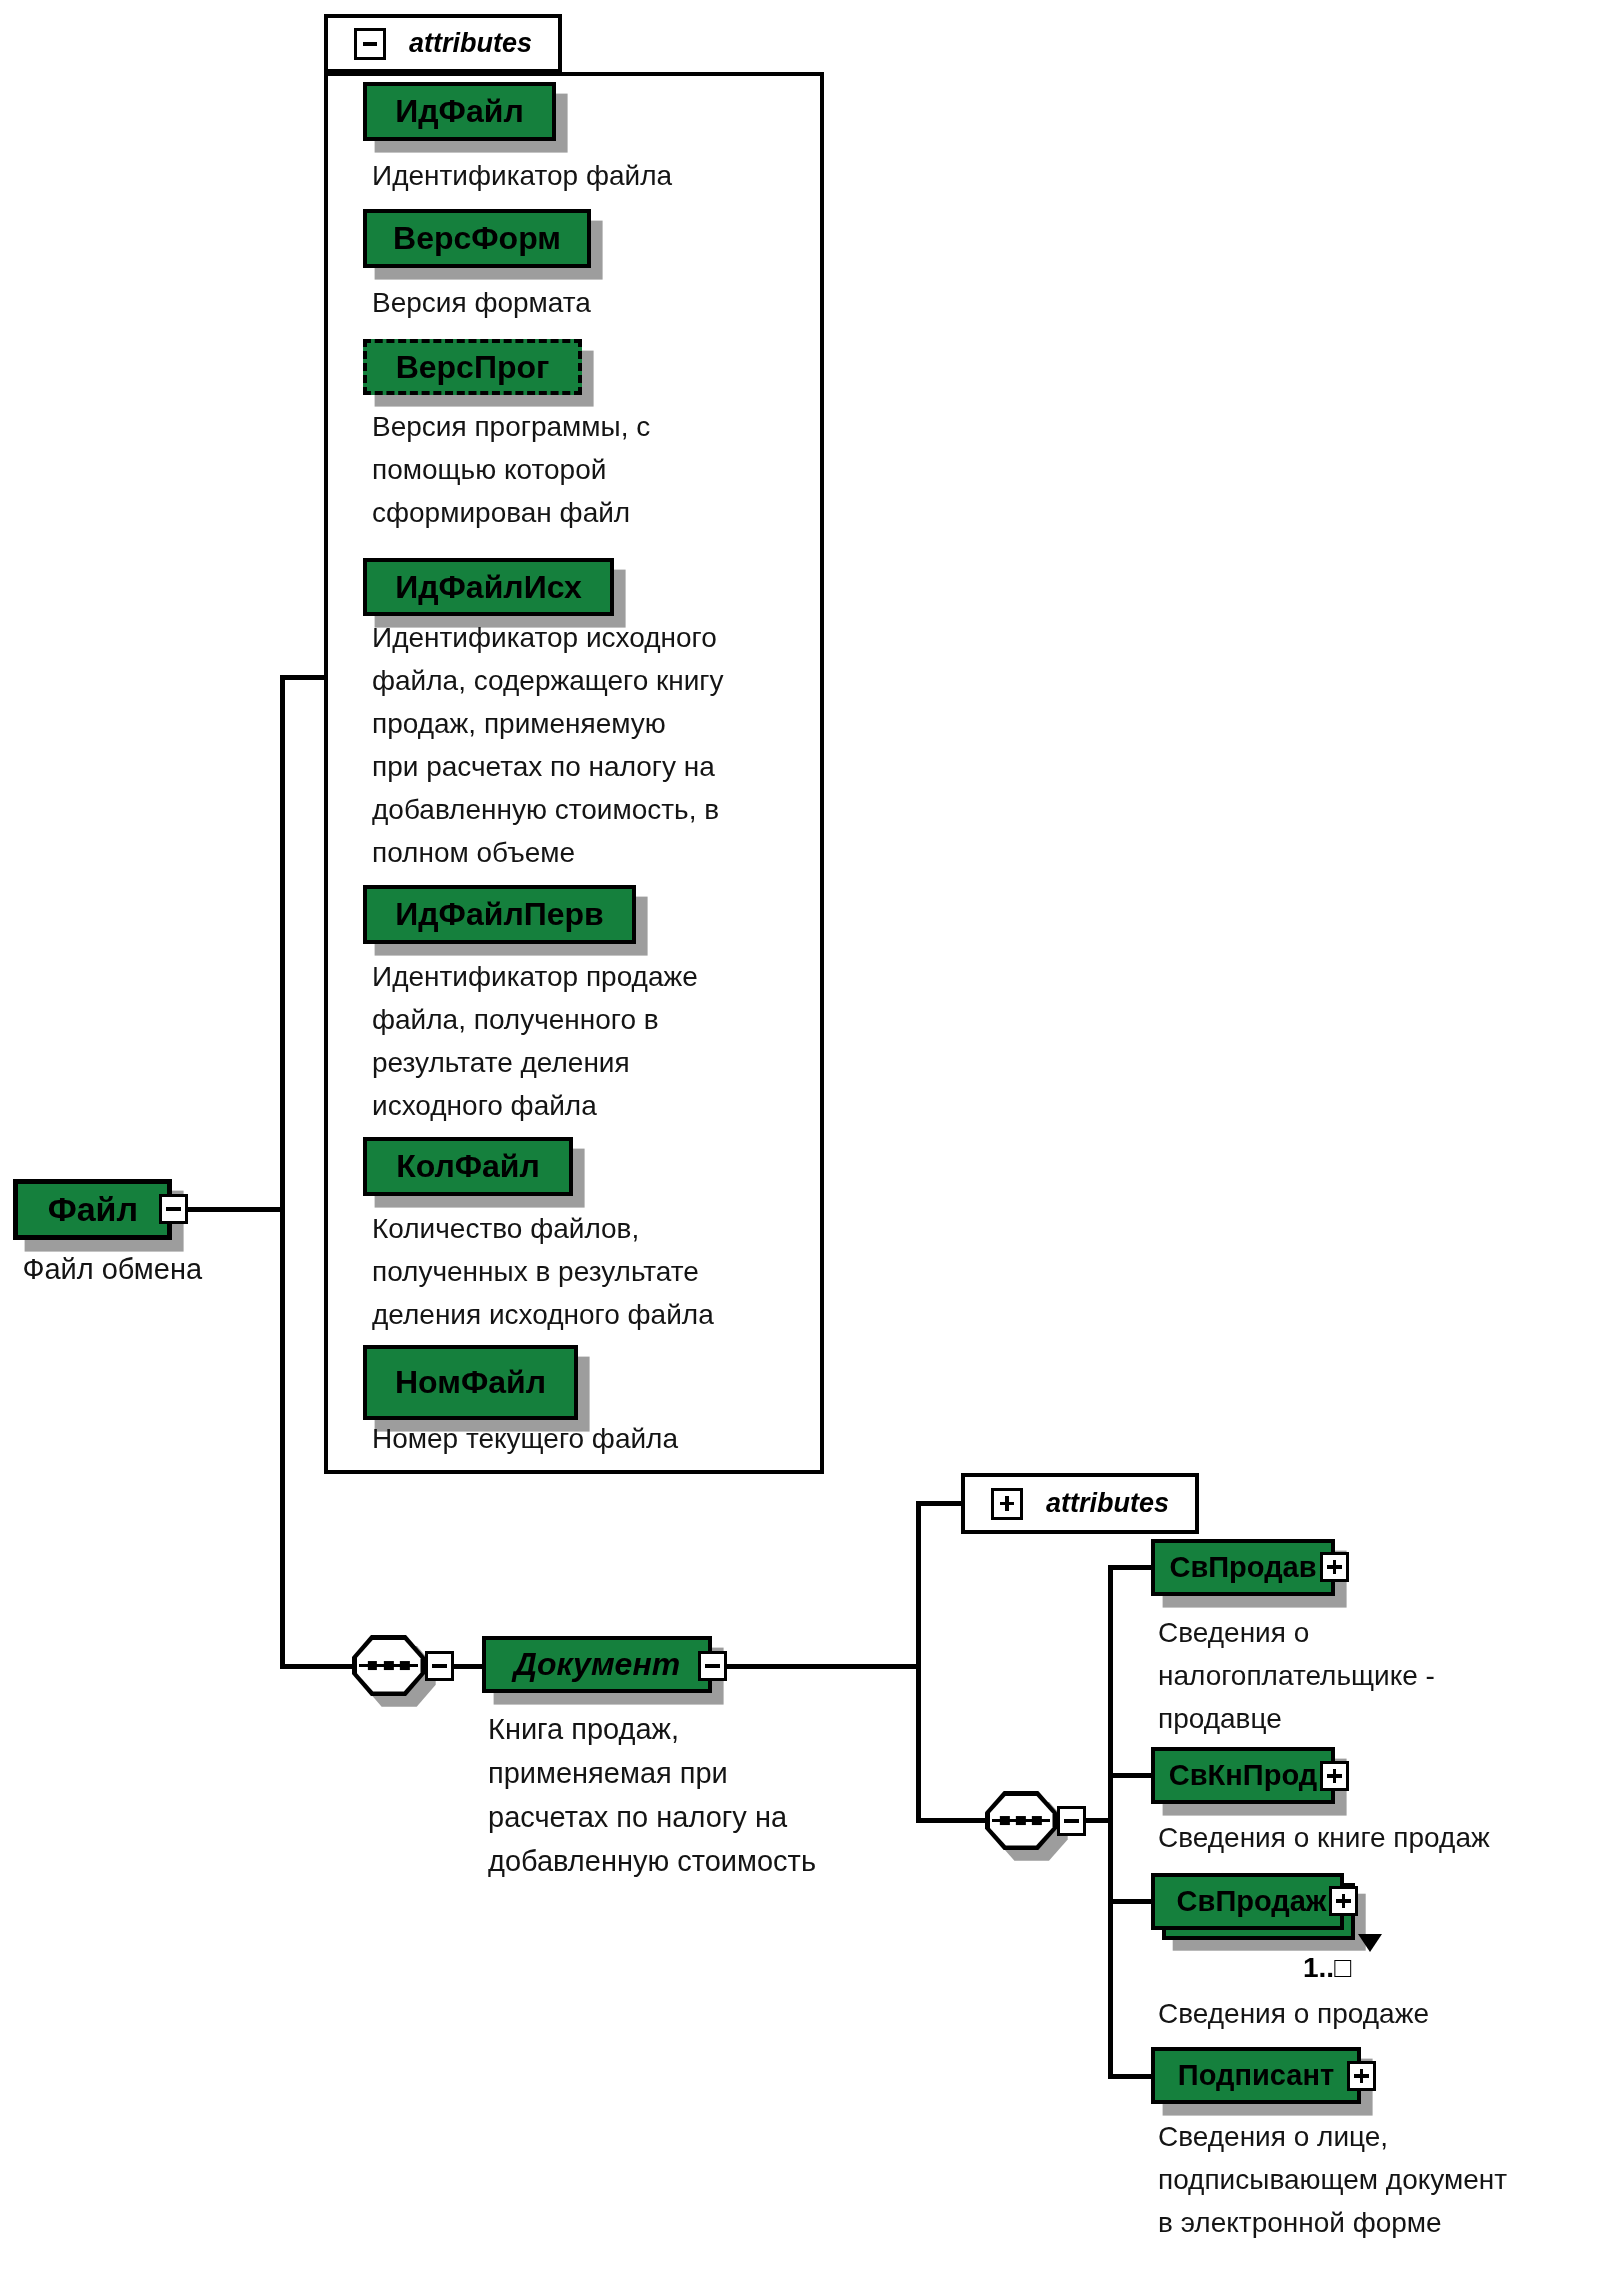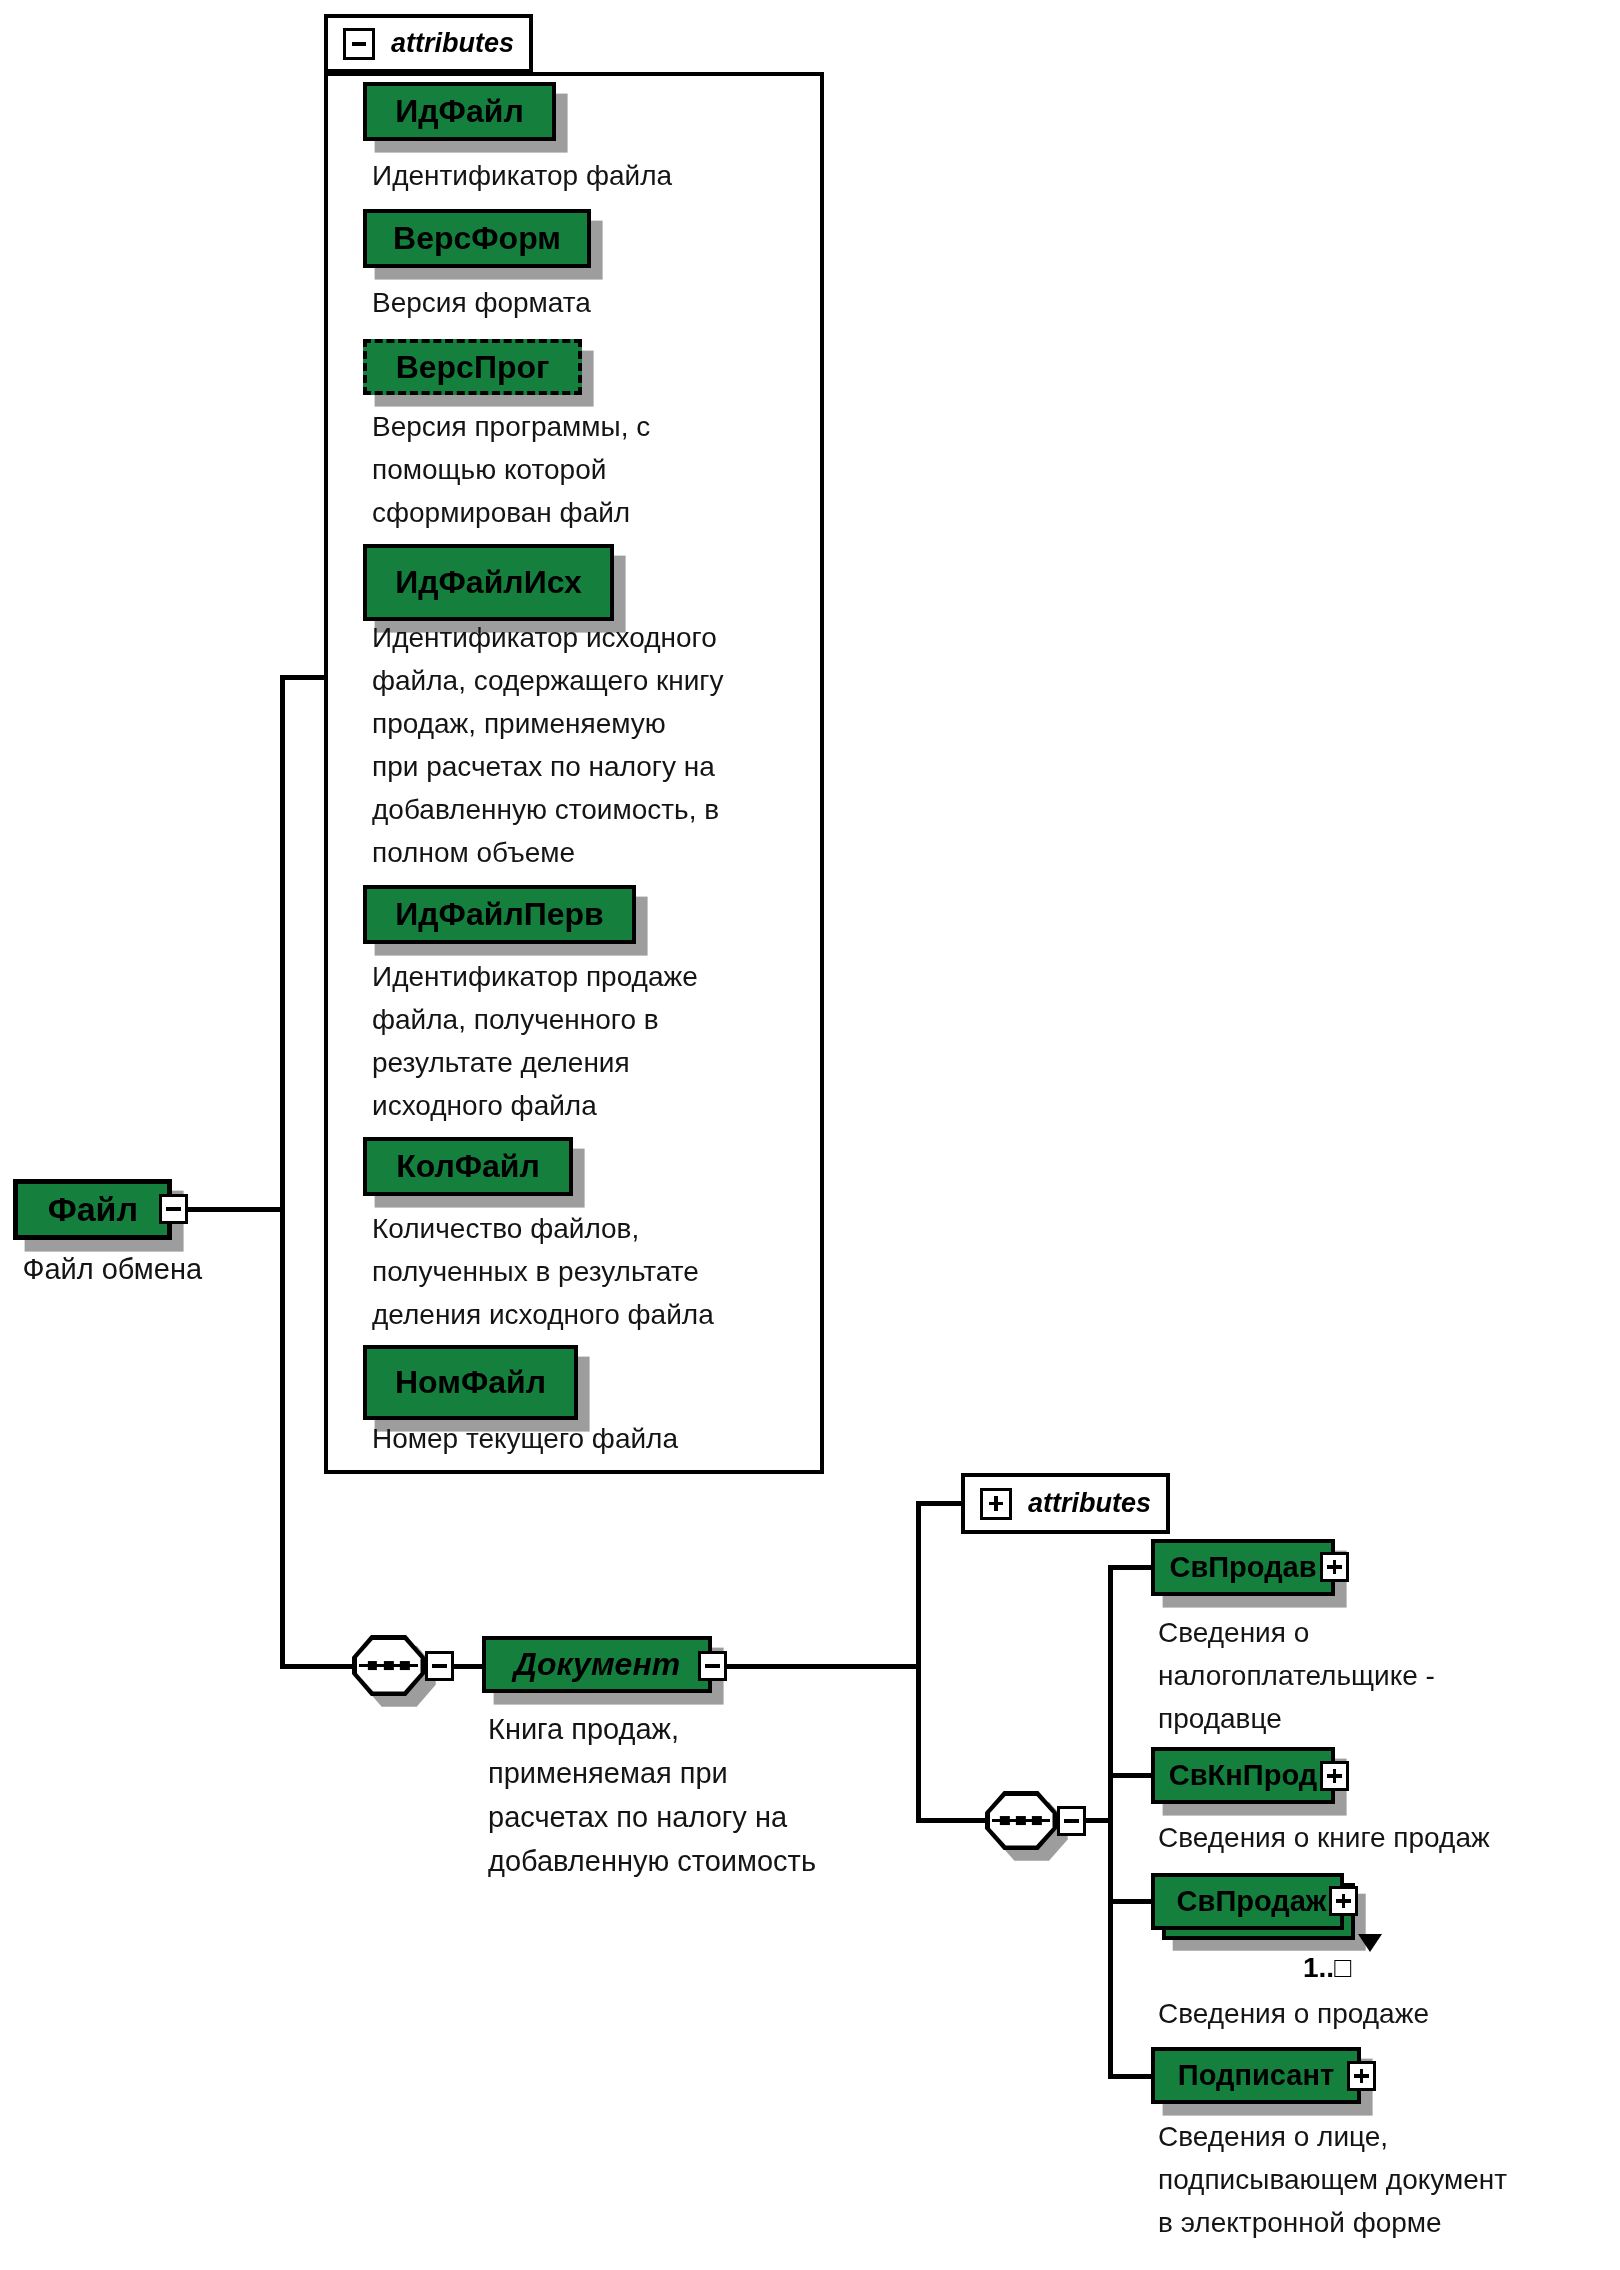"attributes" .tab { gap: 16px -> 23px; padding: 0 15px -> 0 26px }
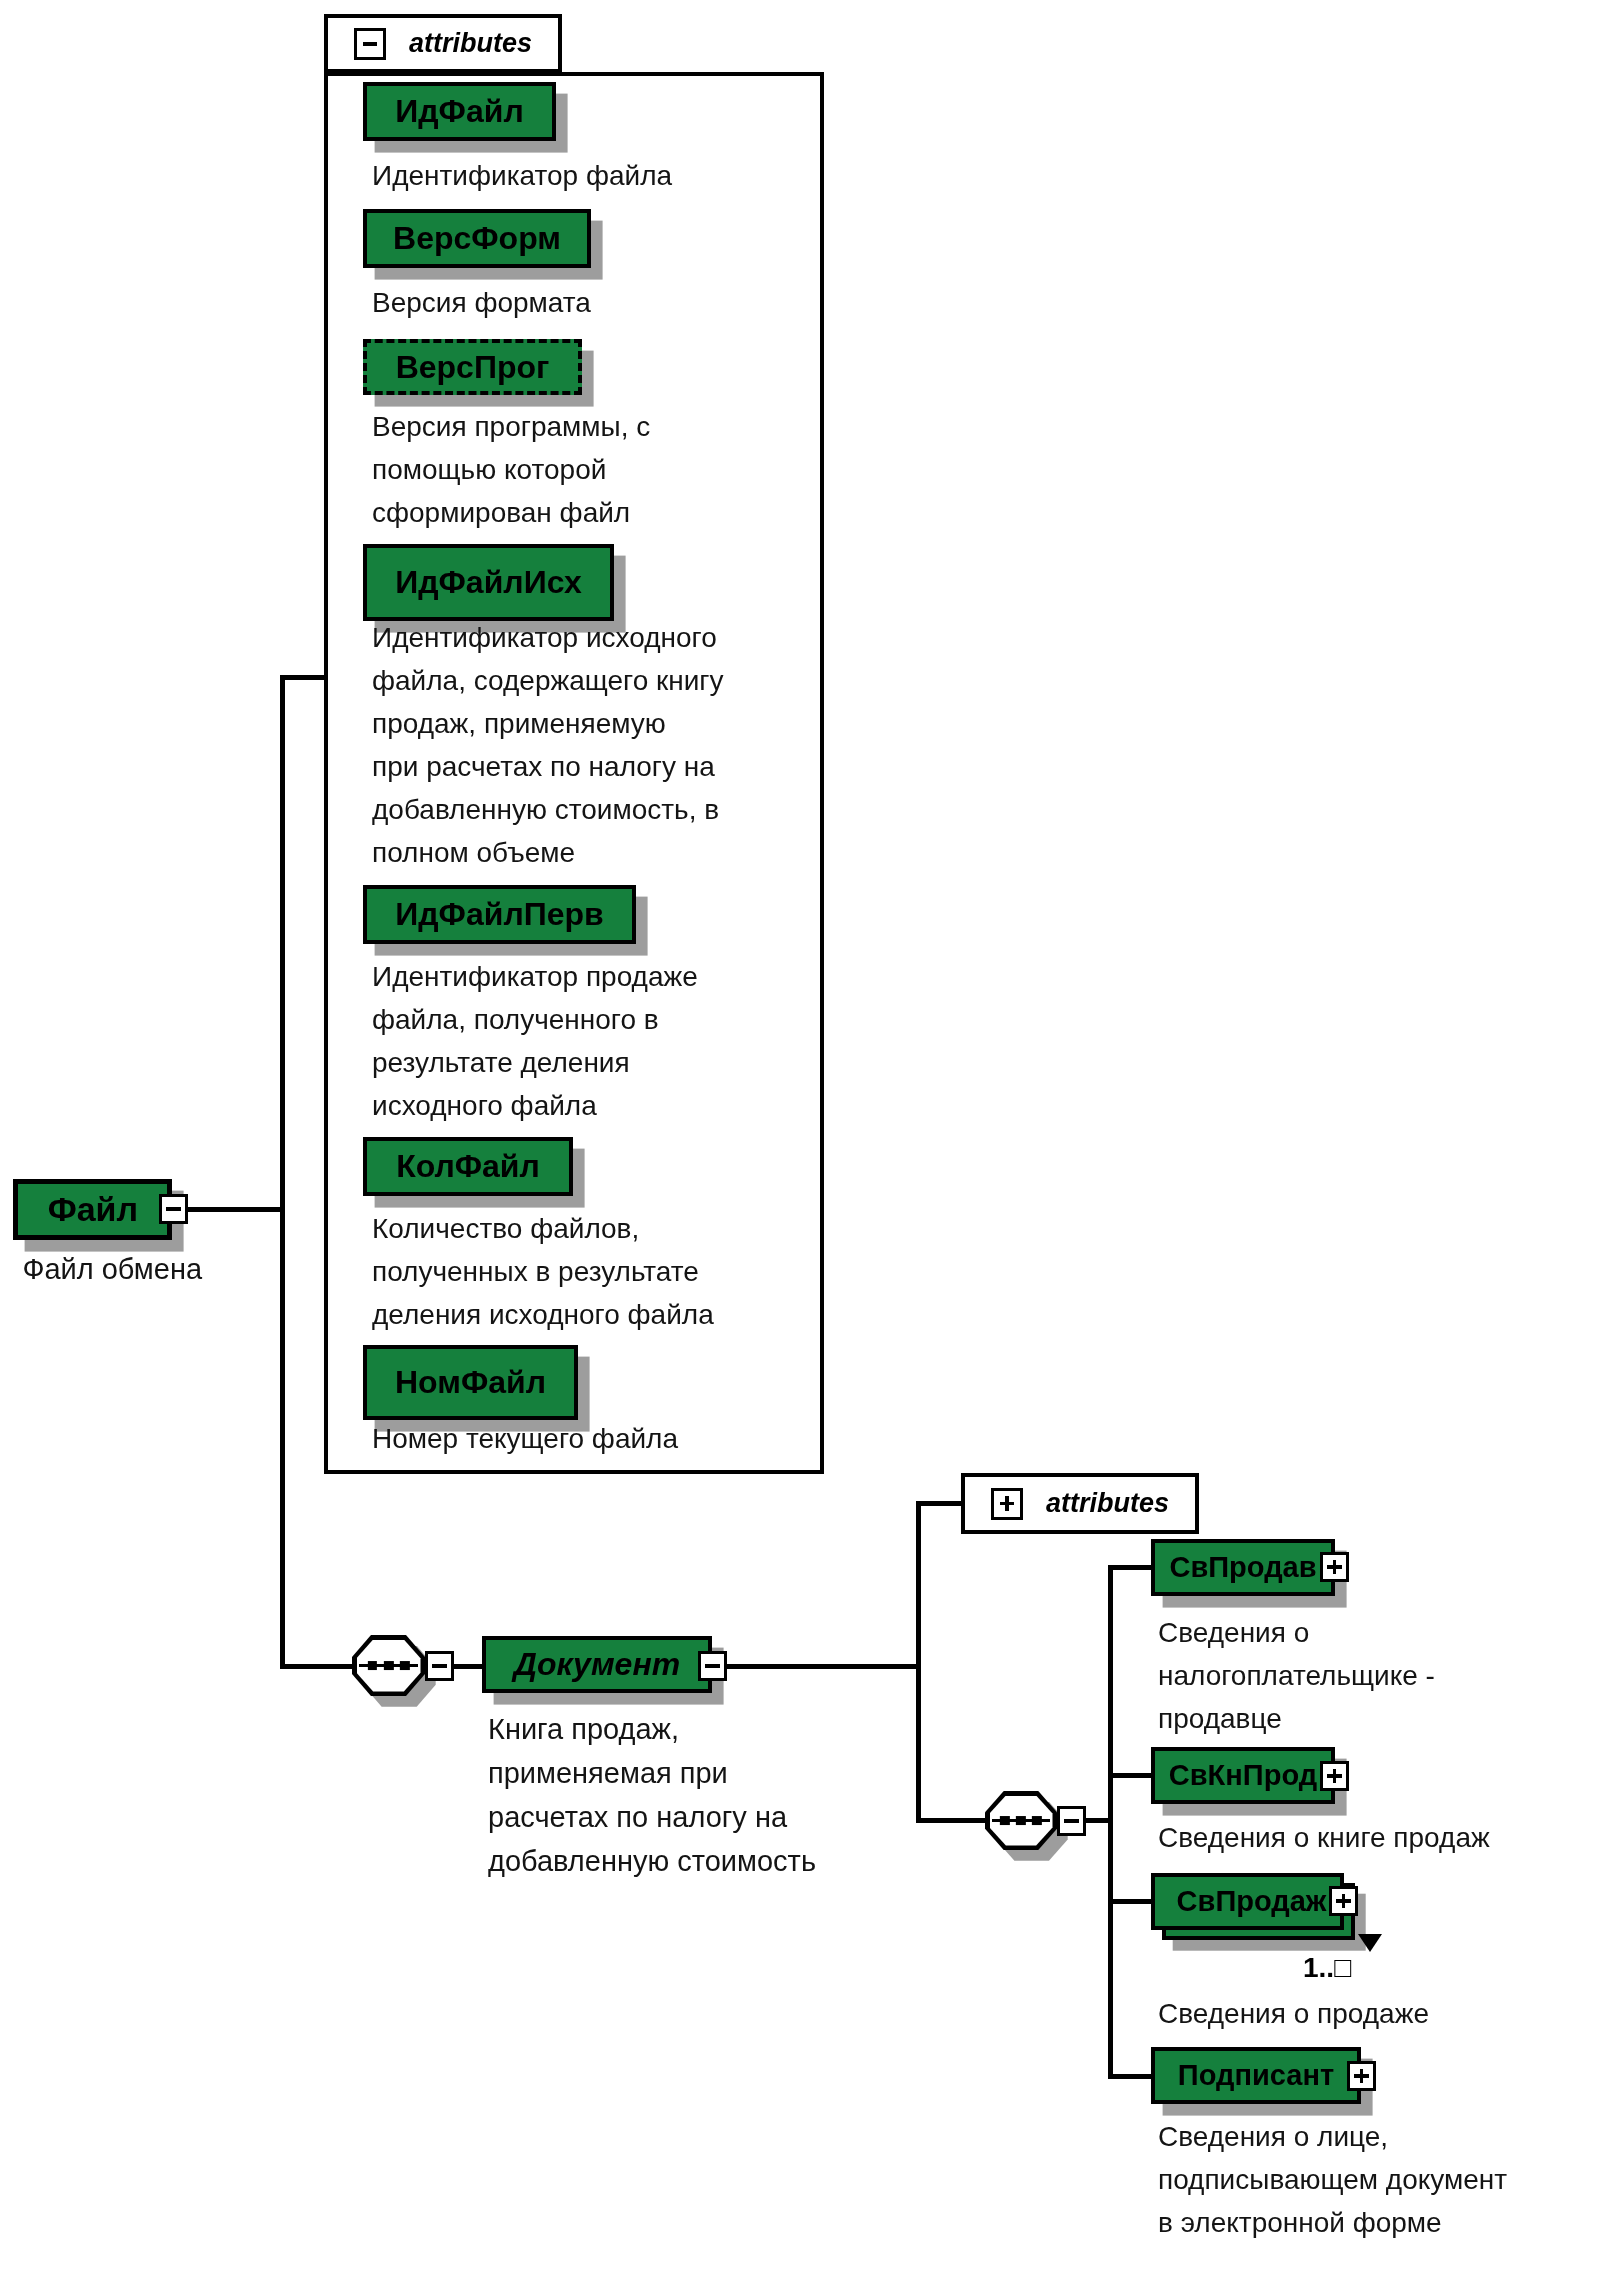"ИдФайлИсх" div.ebox { height: 77px -> 58px; top: 544px -> 558px }
